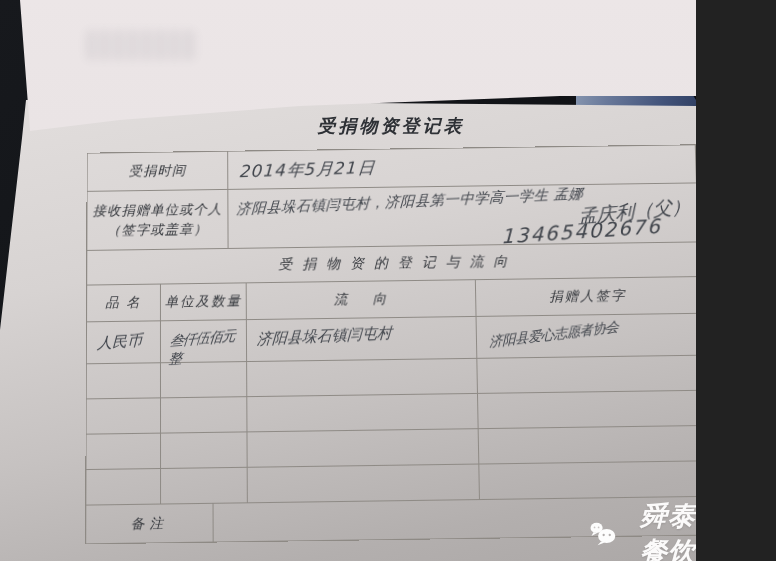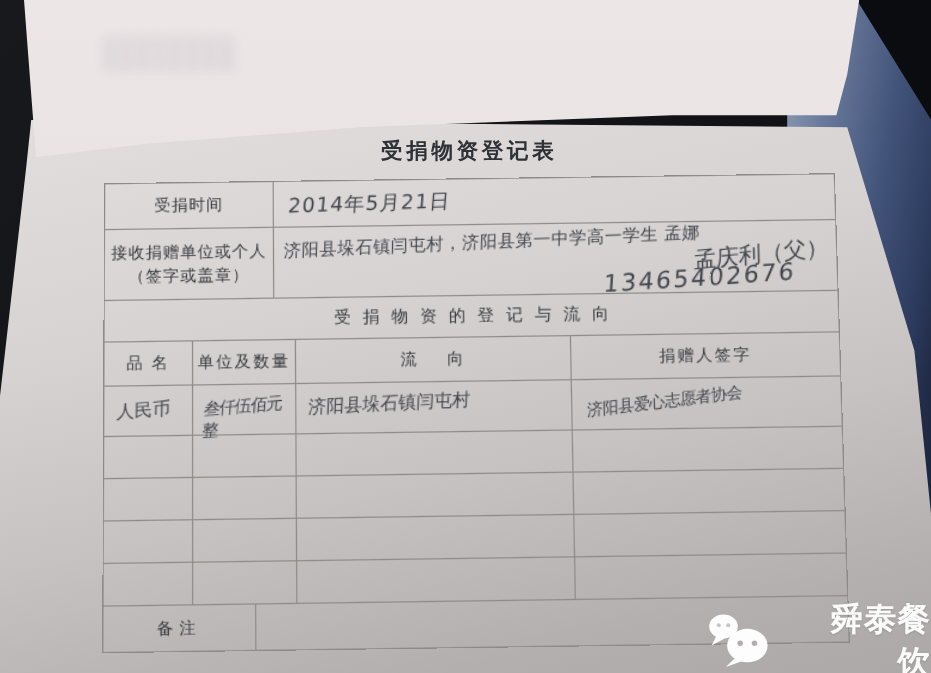"受捐物资登记表" .stage { font-style: none -> italic; width: 776px -> 696px }
